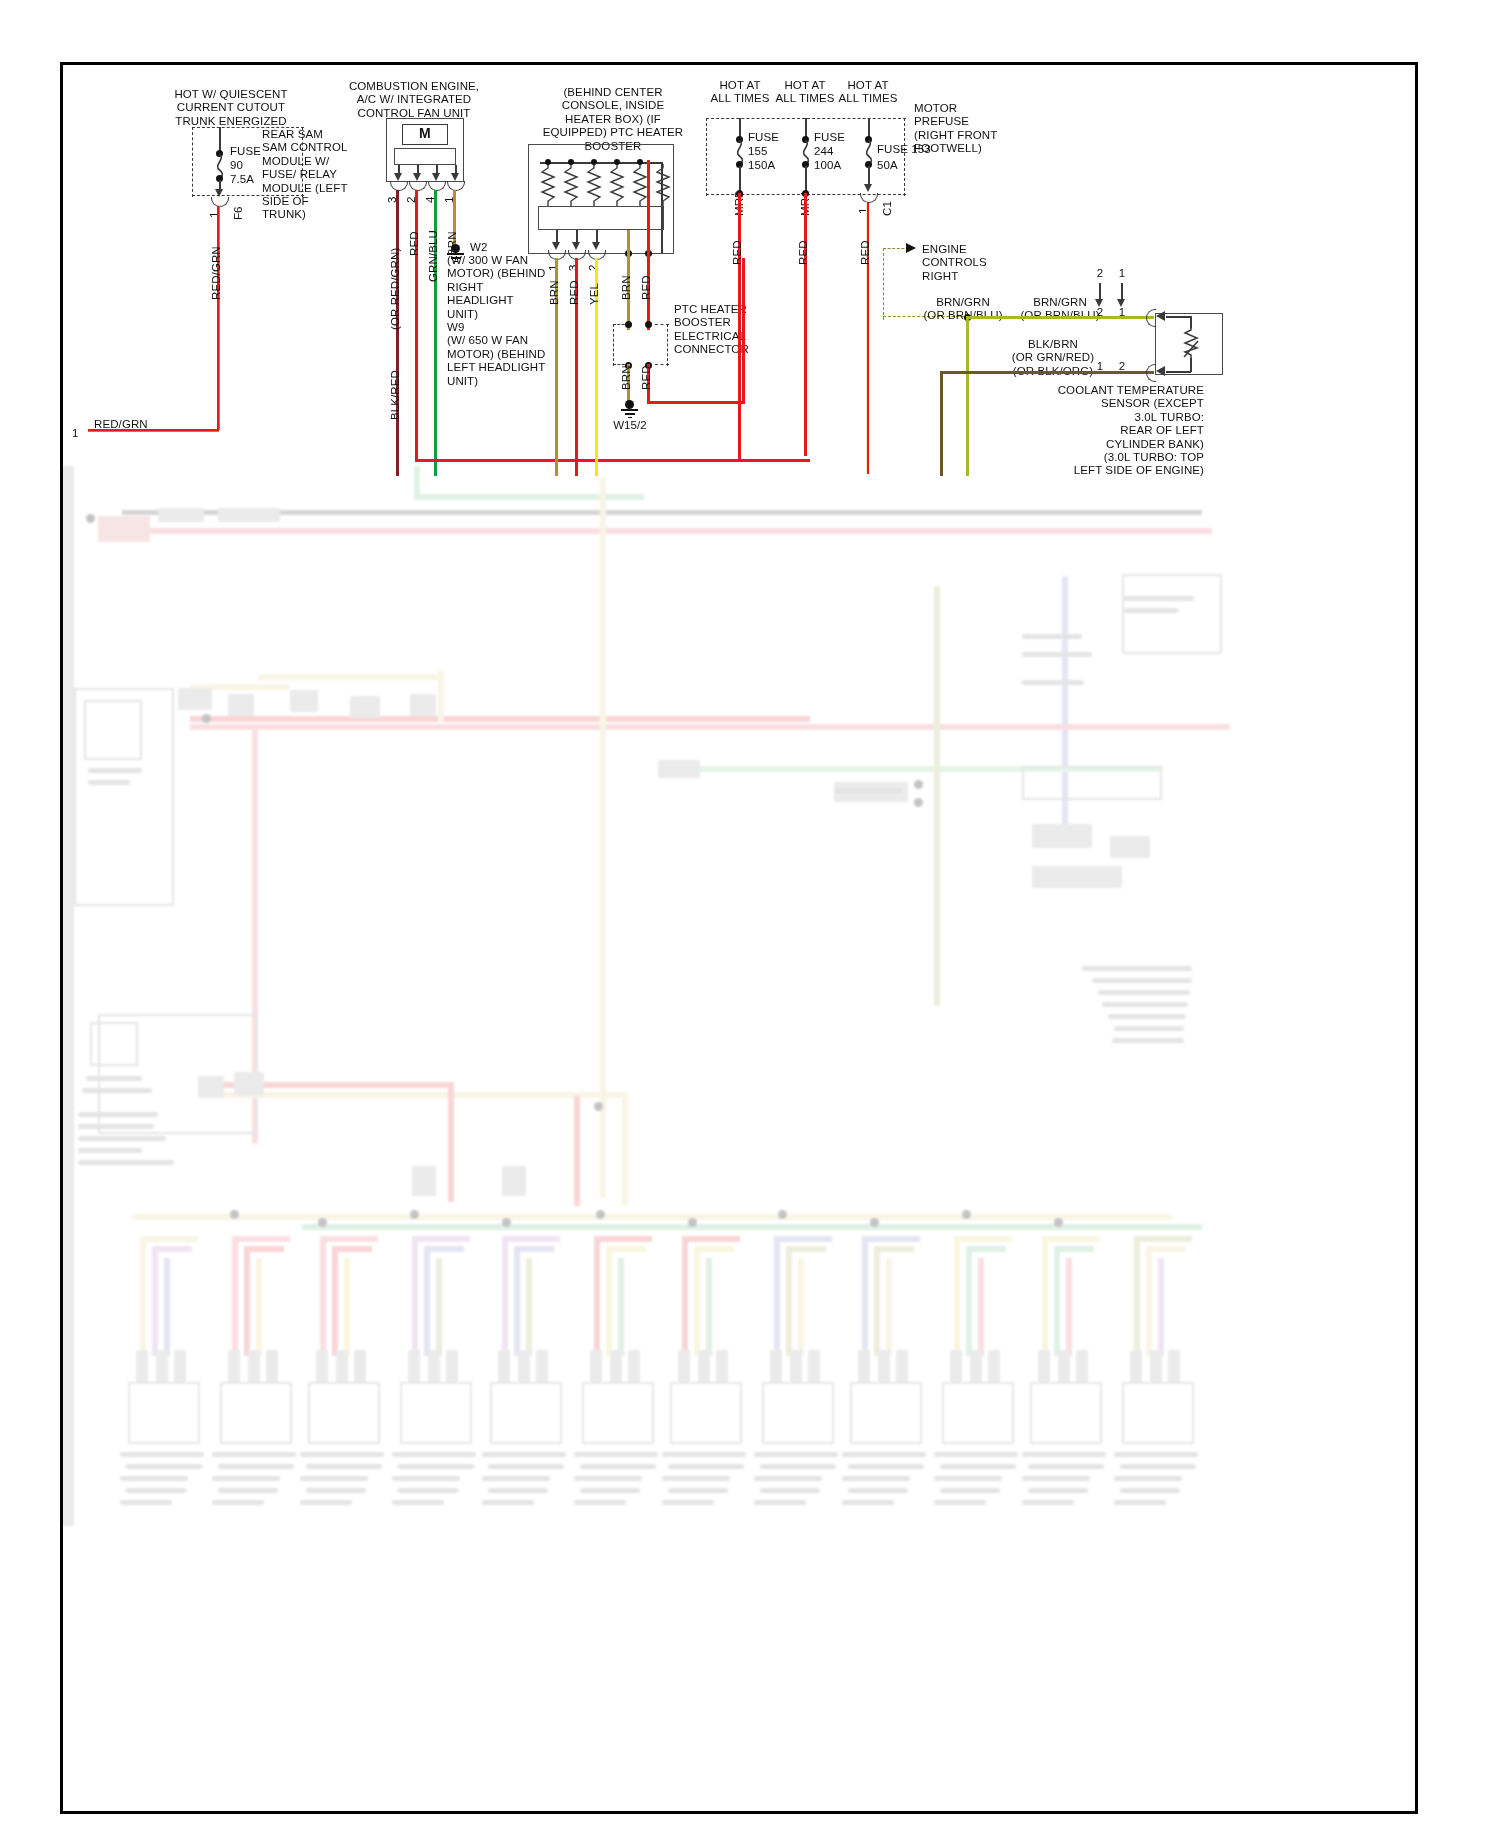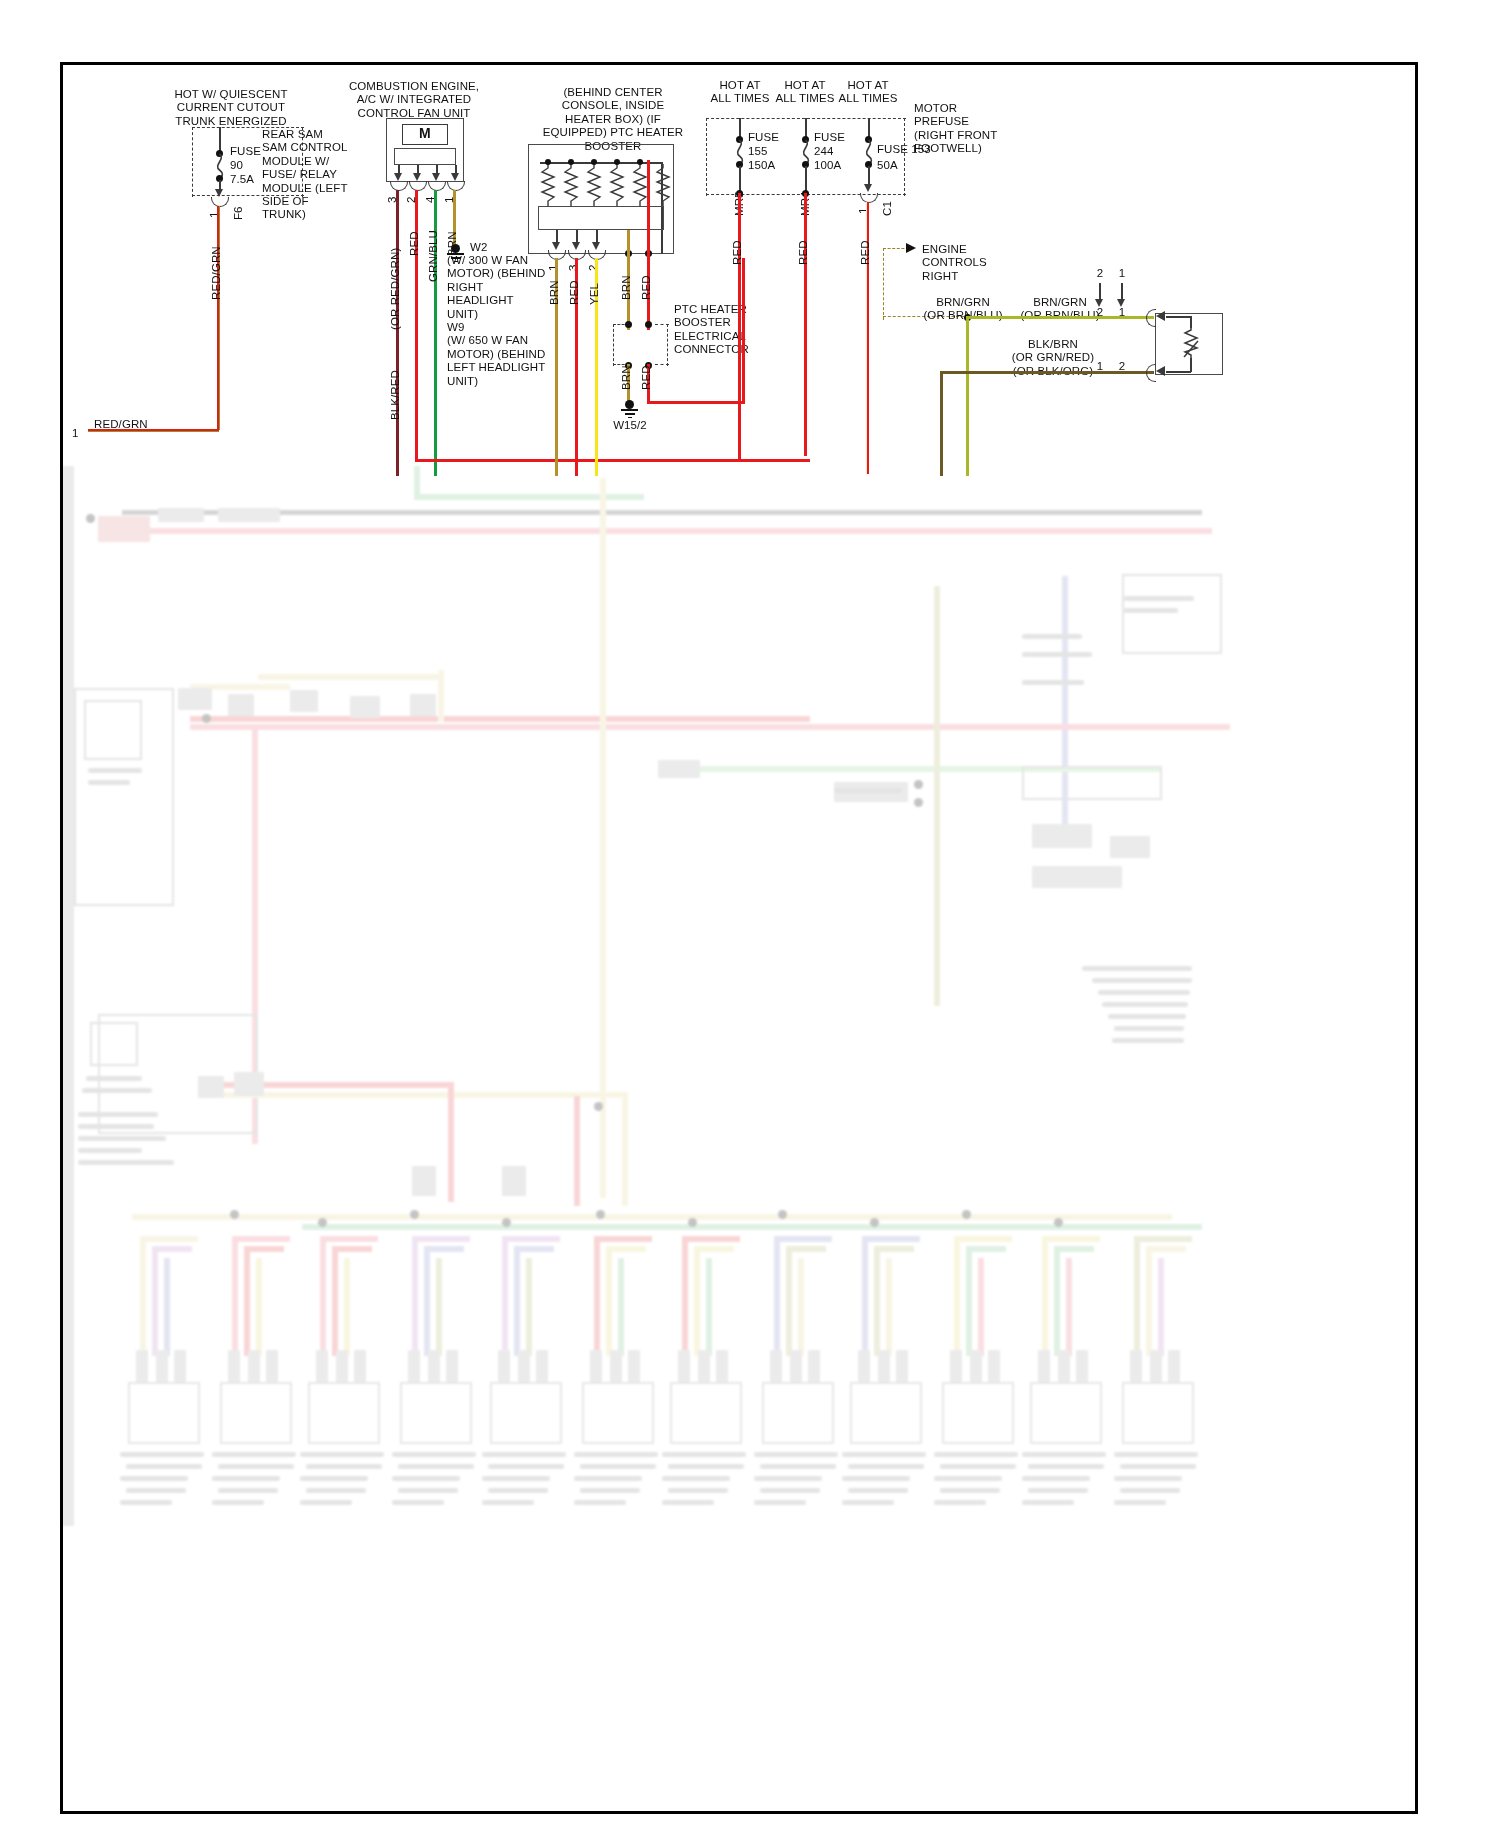"COOLANT TEMPERATURE" div.txt { html: none -> <div>COOLANT TEMPERATURE SENSOR (EXCEPT 3.0L TURBO: REAR OF LEFT CYLINDER BANK) (3.0L TURBO: TOP LEFT SIDE OF ENGINE)</div> }
